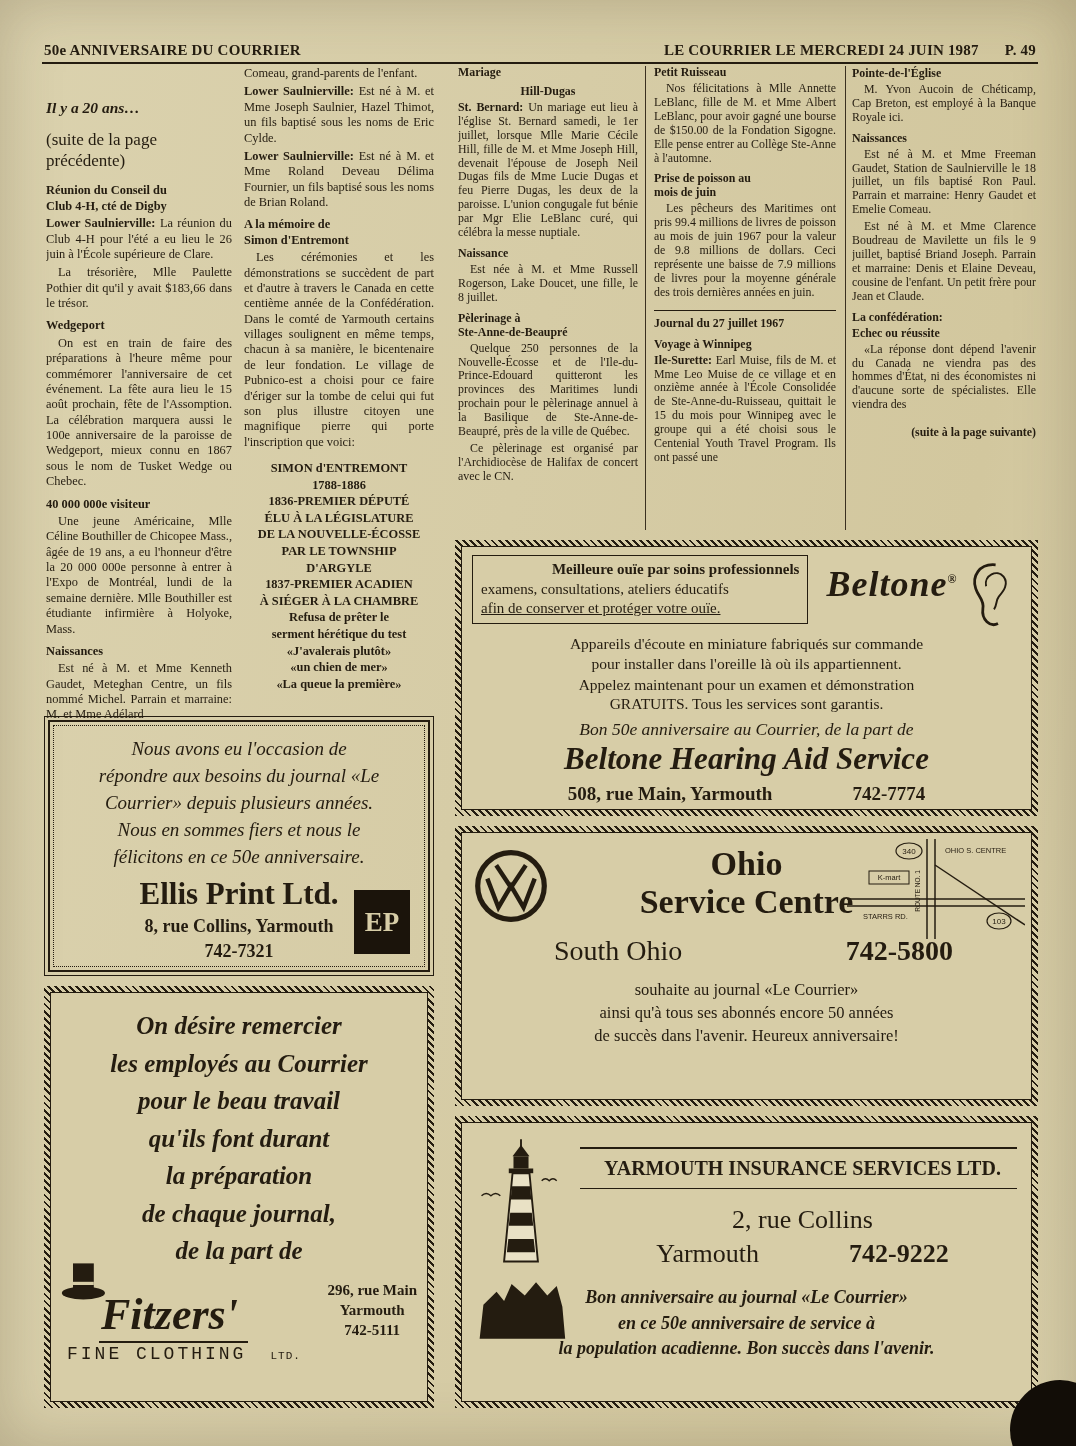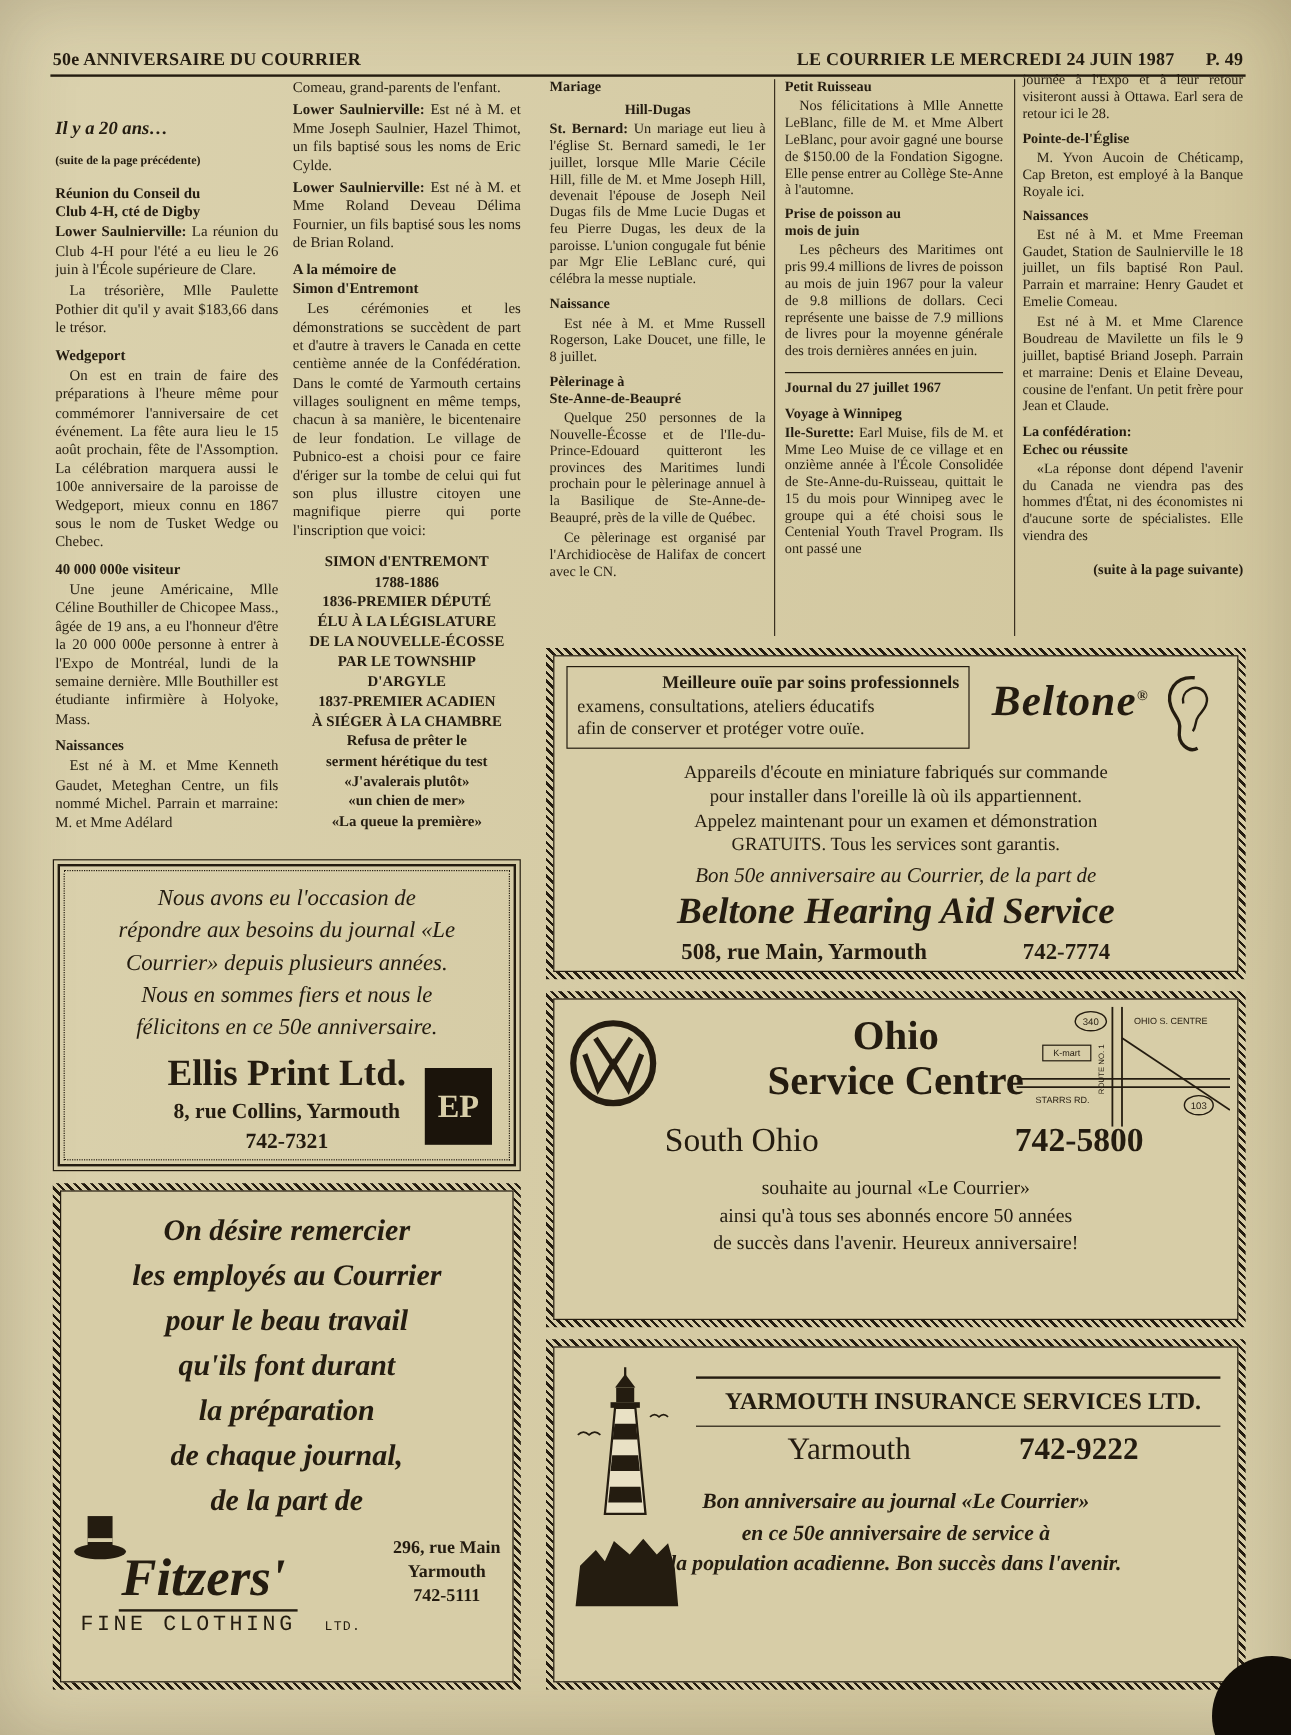"journée à l'Expo et à" p { html: <p>journée à l'Expo et à leur retour visiteront aussi à Ottawa. Earl sera de retour ici le 28.</p> -> none }
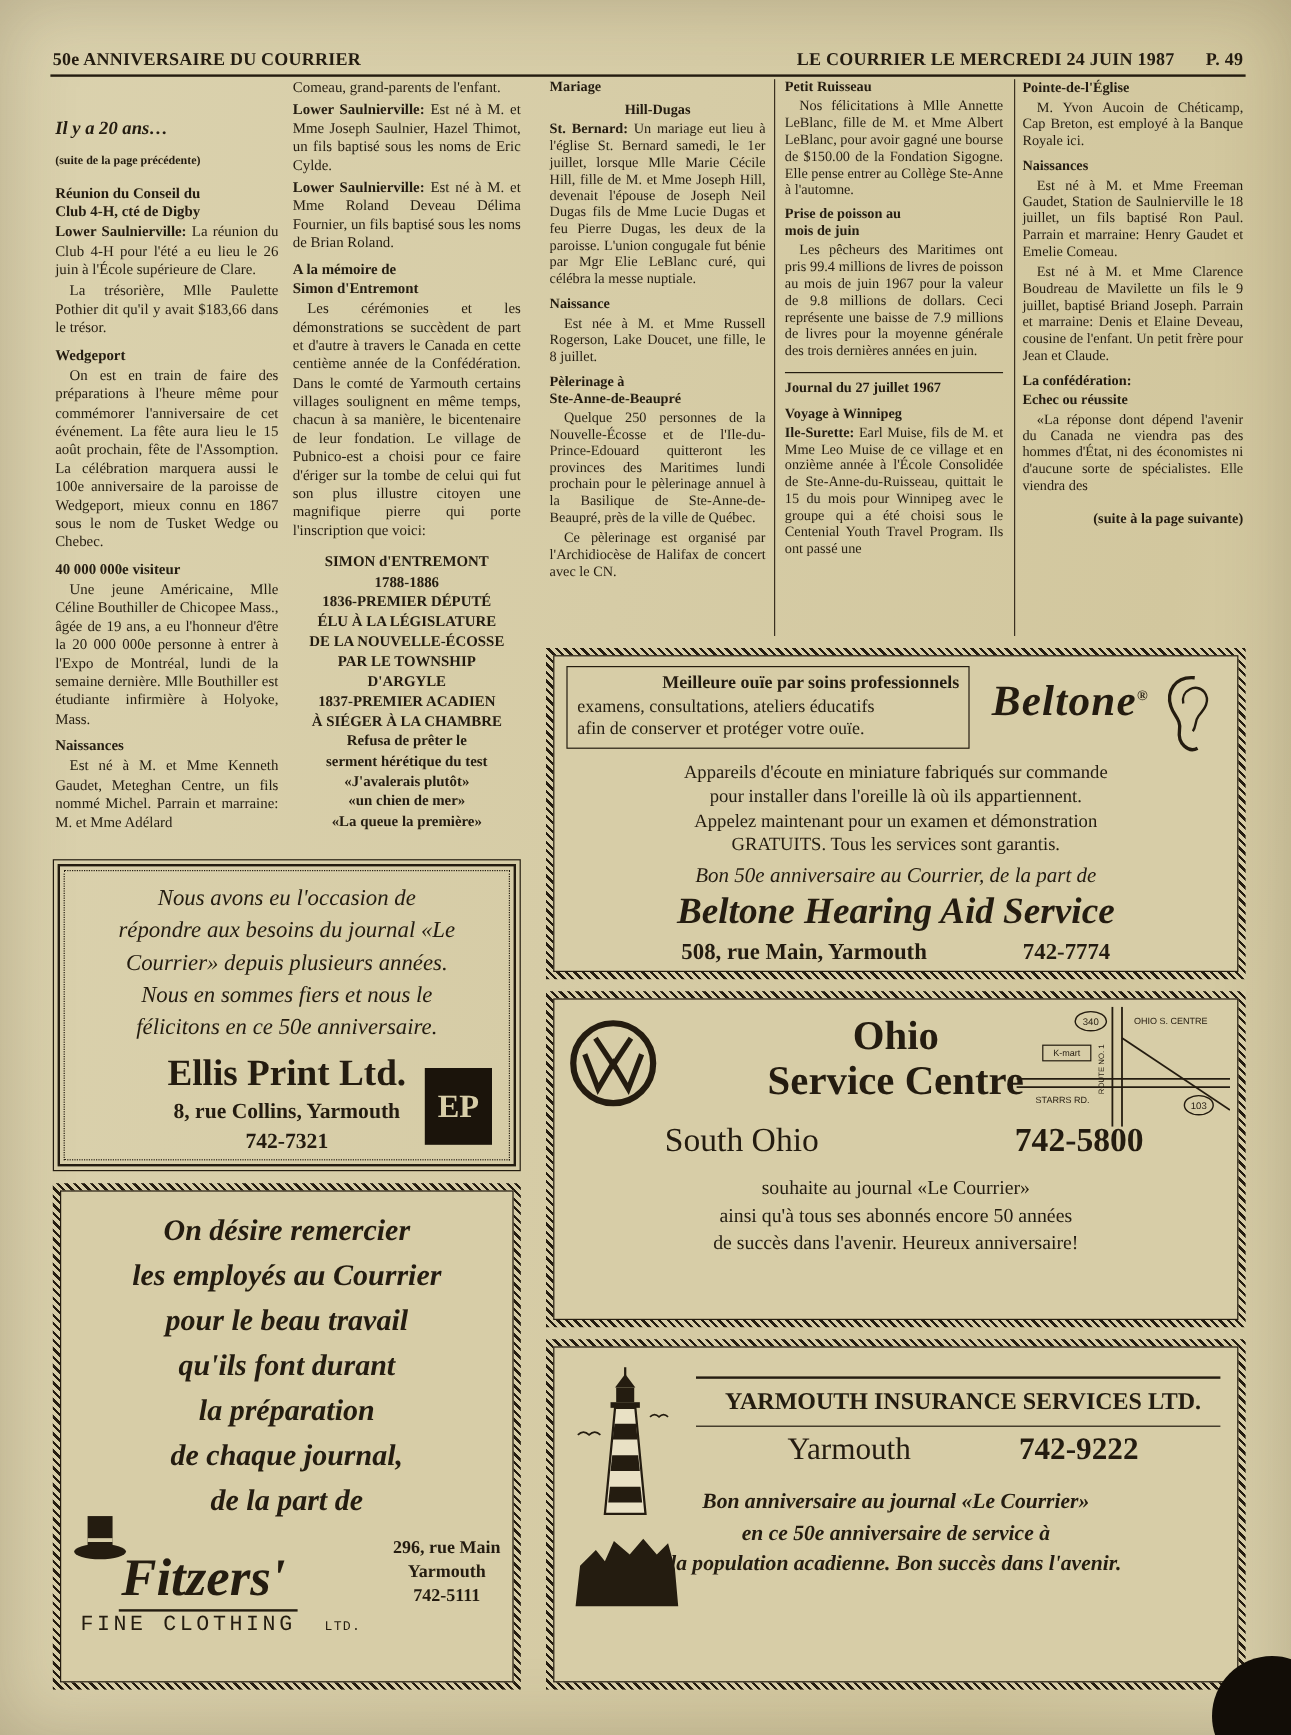"(suite de la page précédente)" .contnote { font-size: 10px -> 17px; font-weight: bold -> normal }
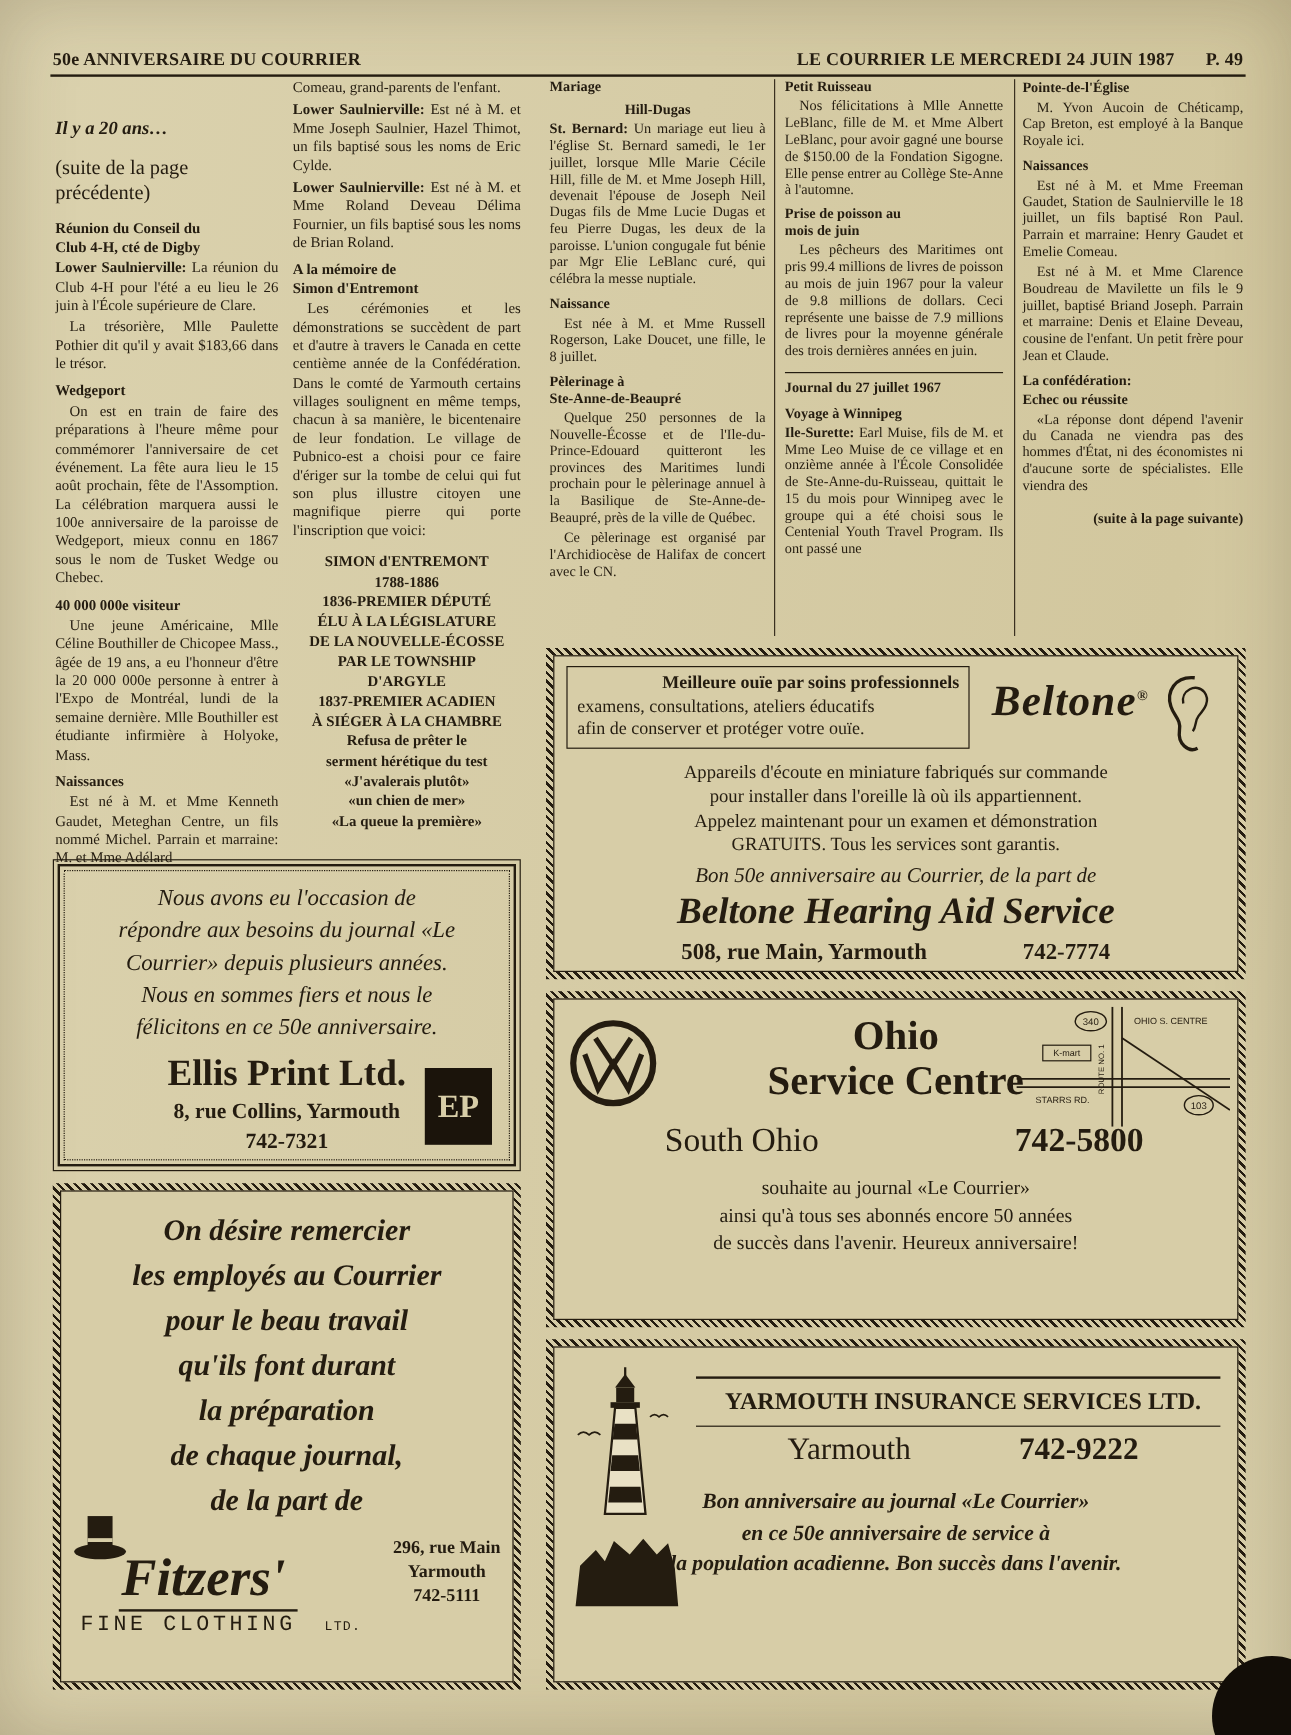"afin de conserver et protéger" .bel-box .l3 { text-decoration: none -> underline }
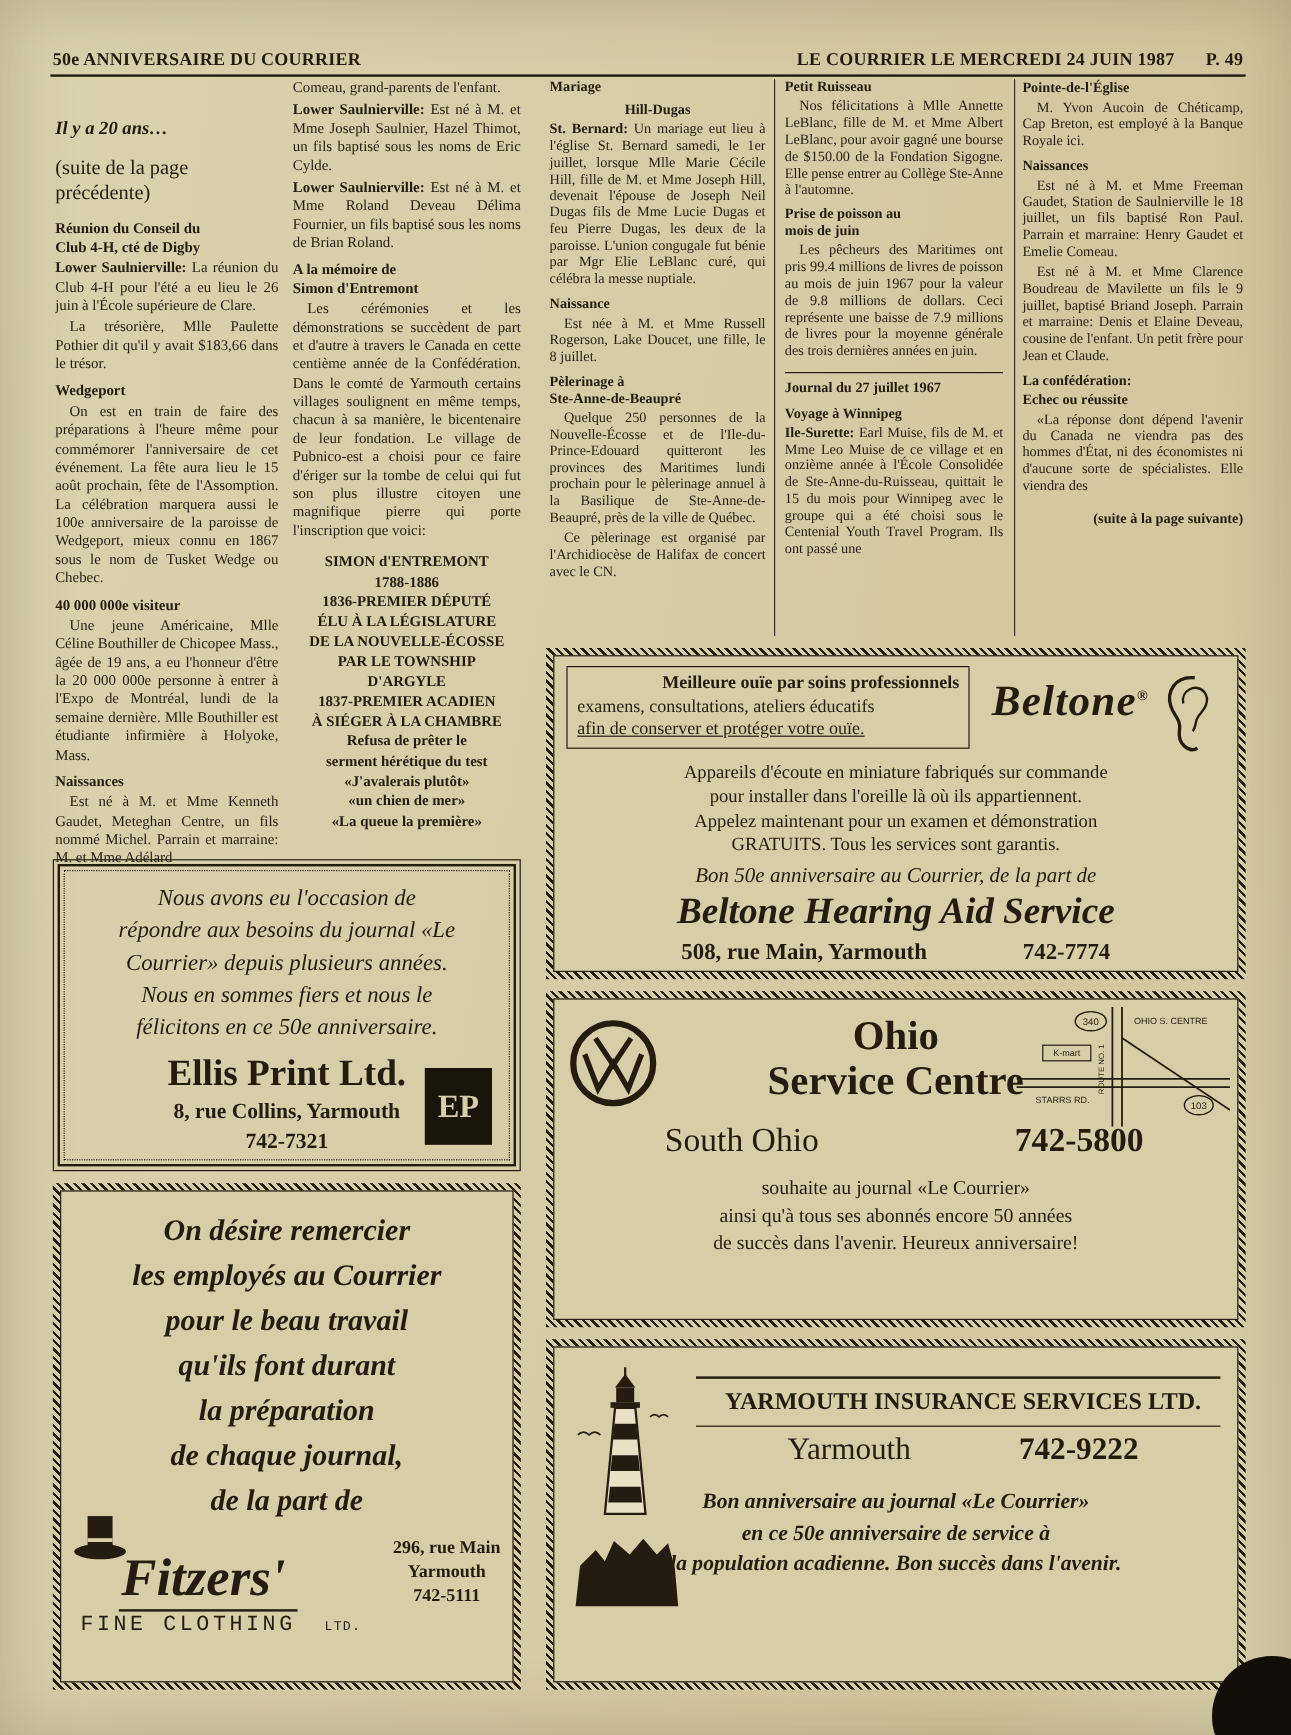"2, rue Collins" div.yi-addr { html: none -> <div>2, rue Collins</div> }
